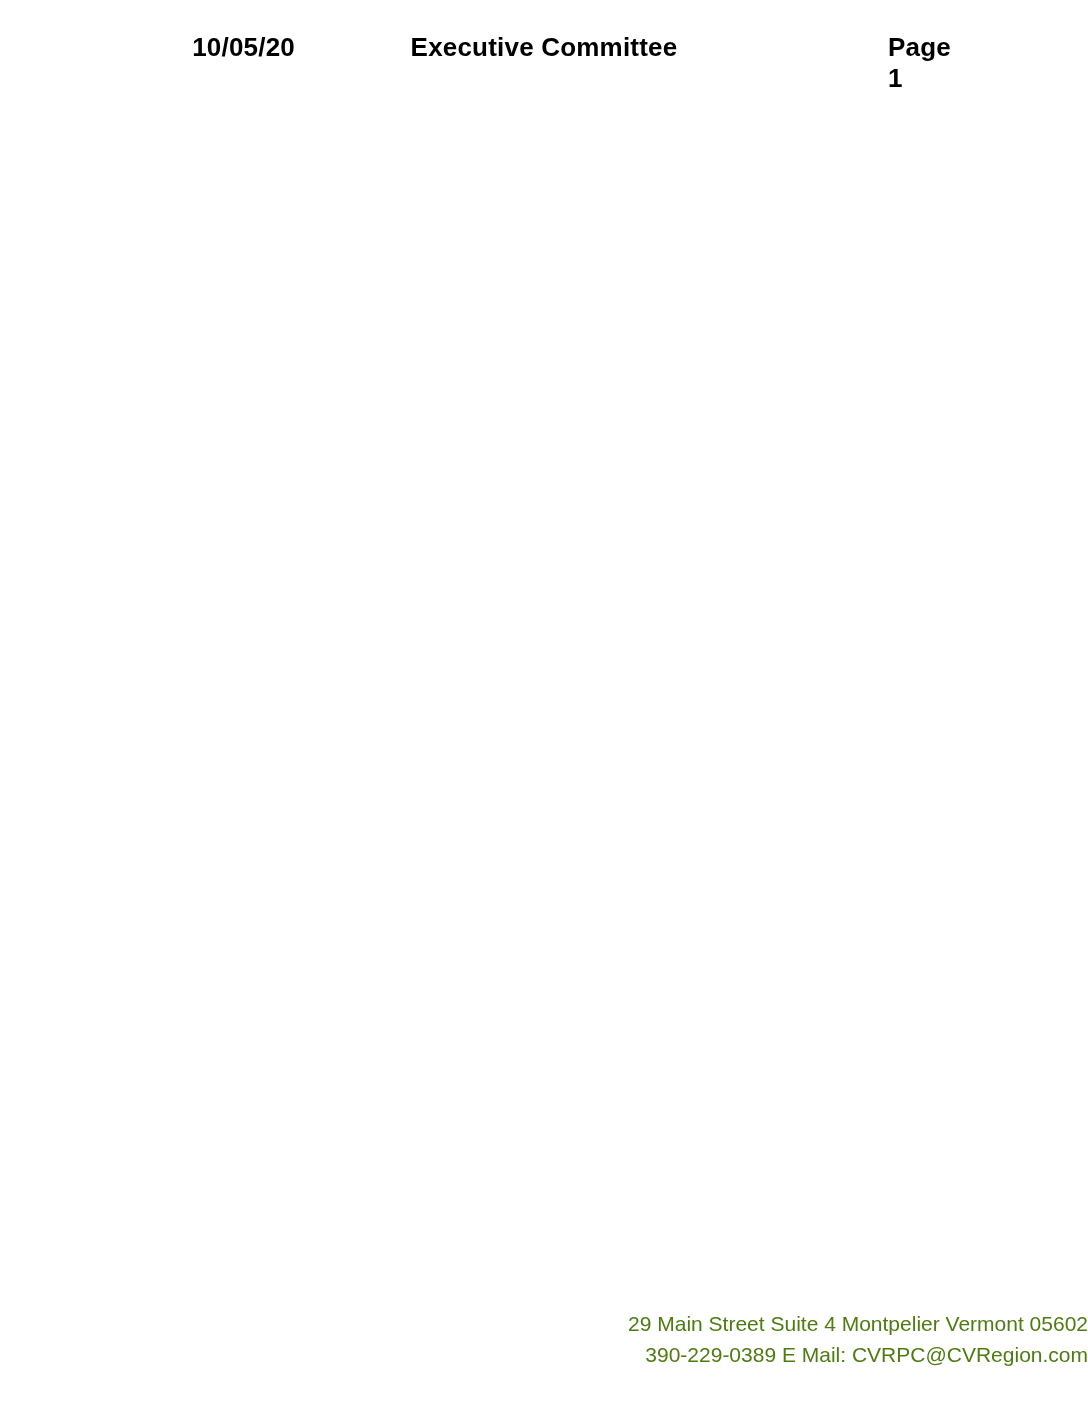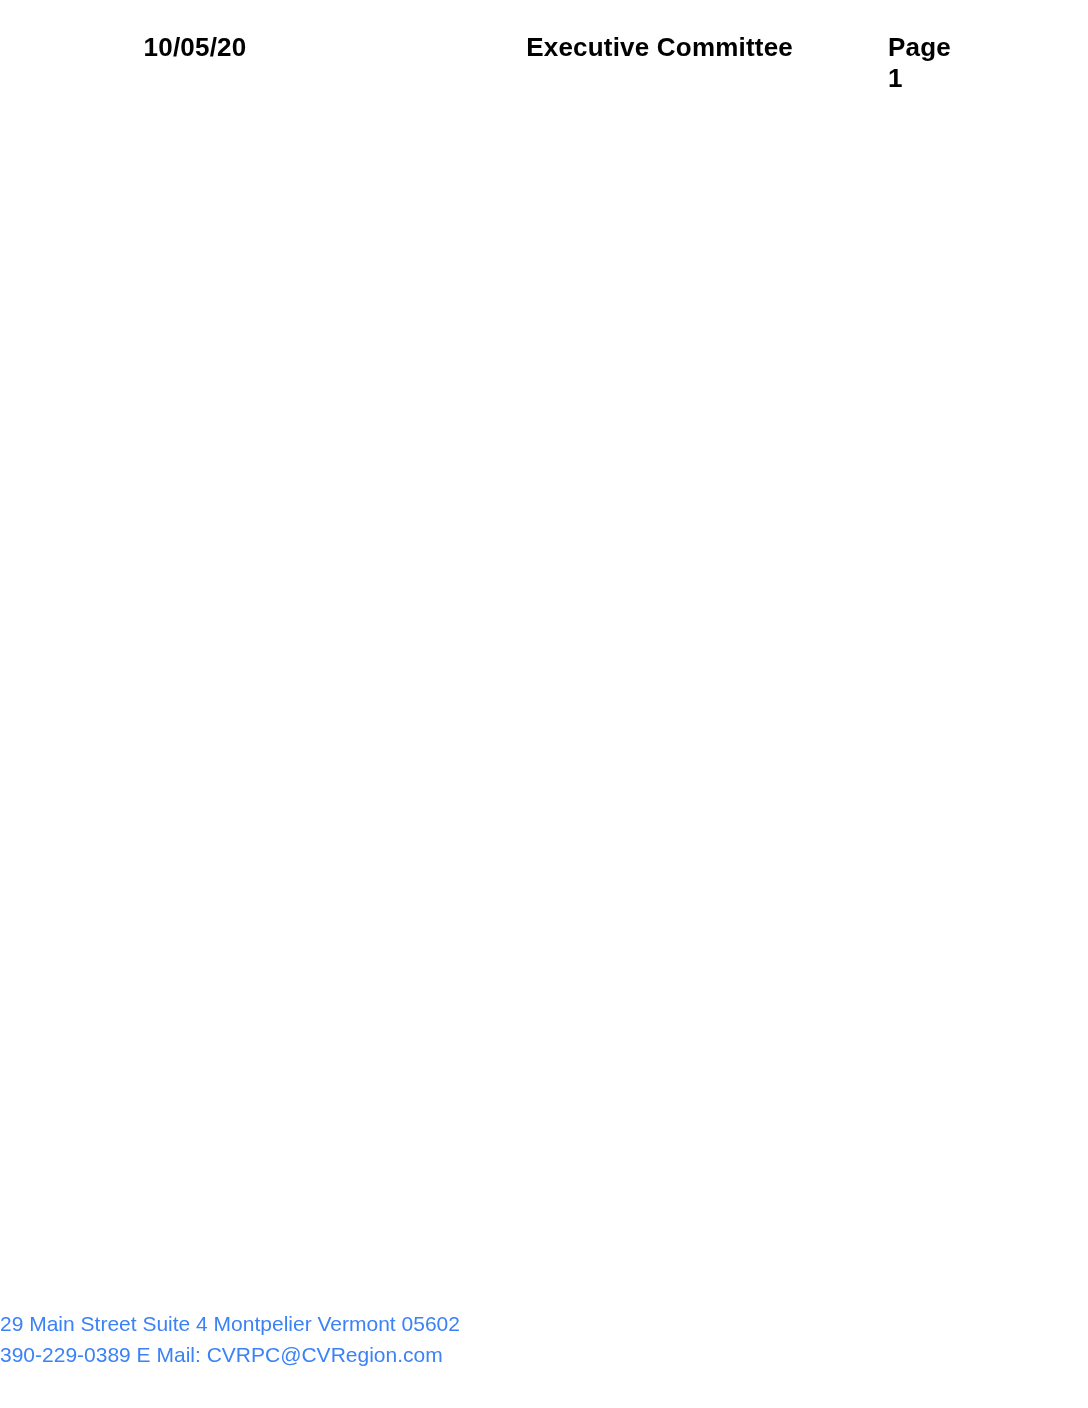"10/05/20" .hdr .date { text-align: center -> right }
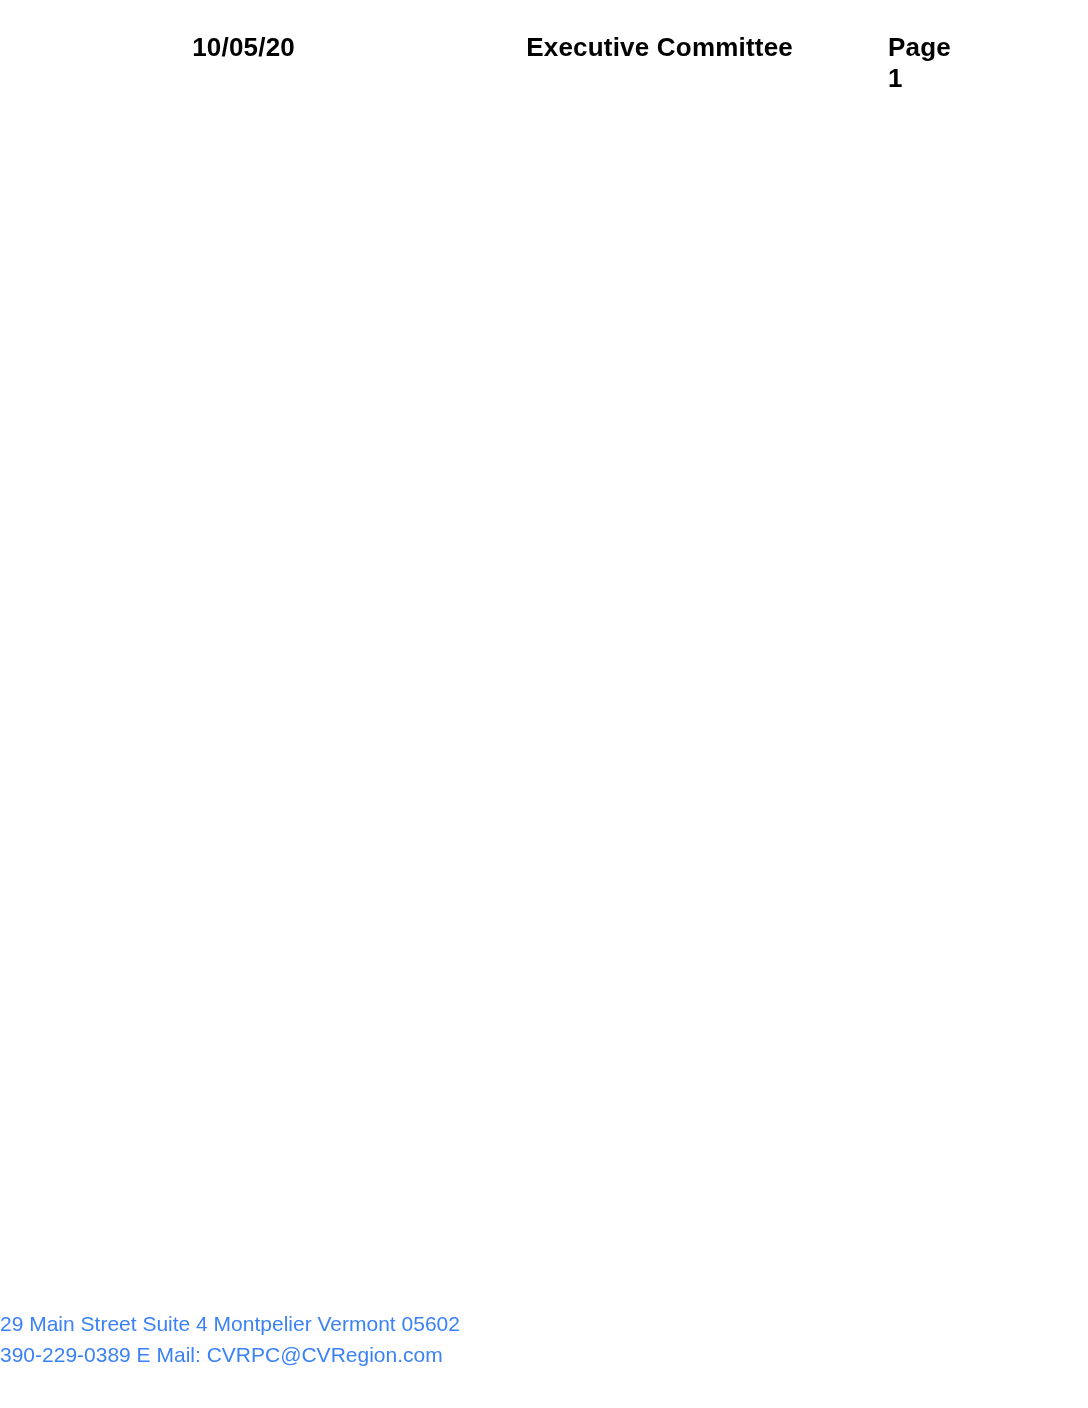"Executive Committee" .hdr .title { text-align: right -> center }
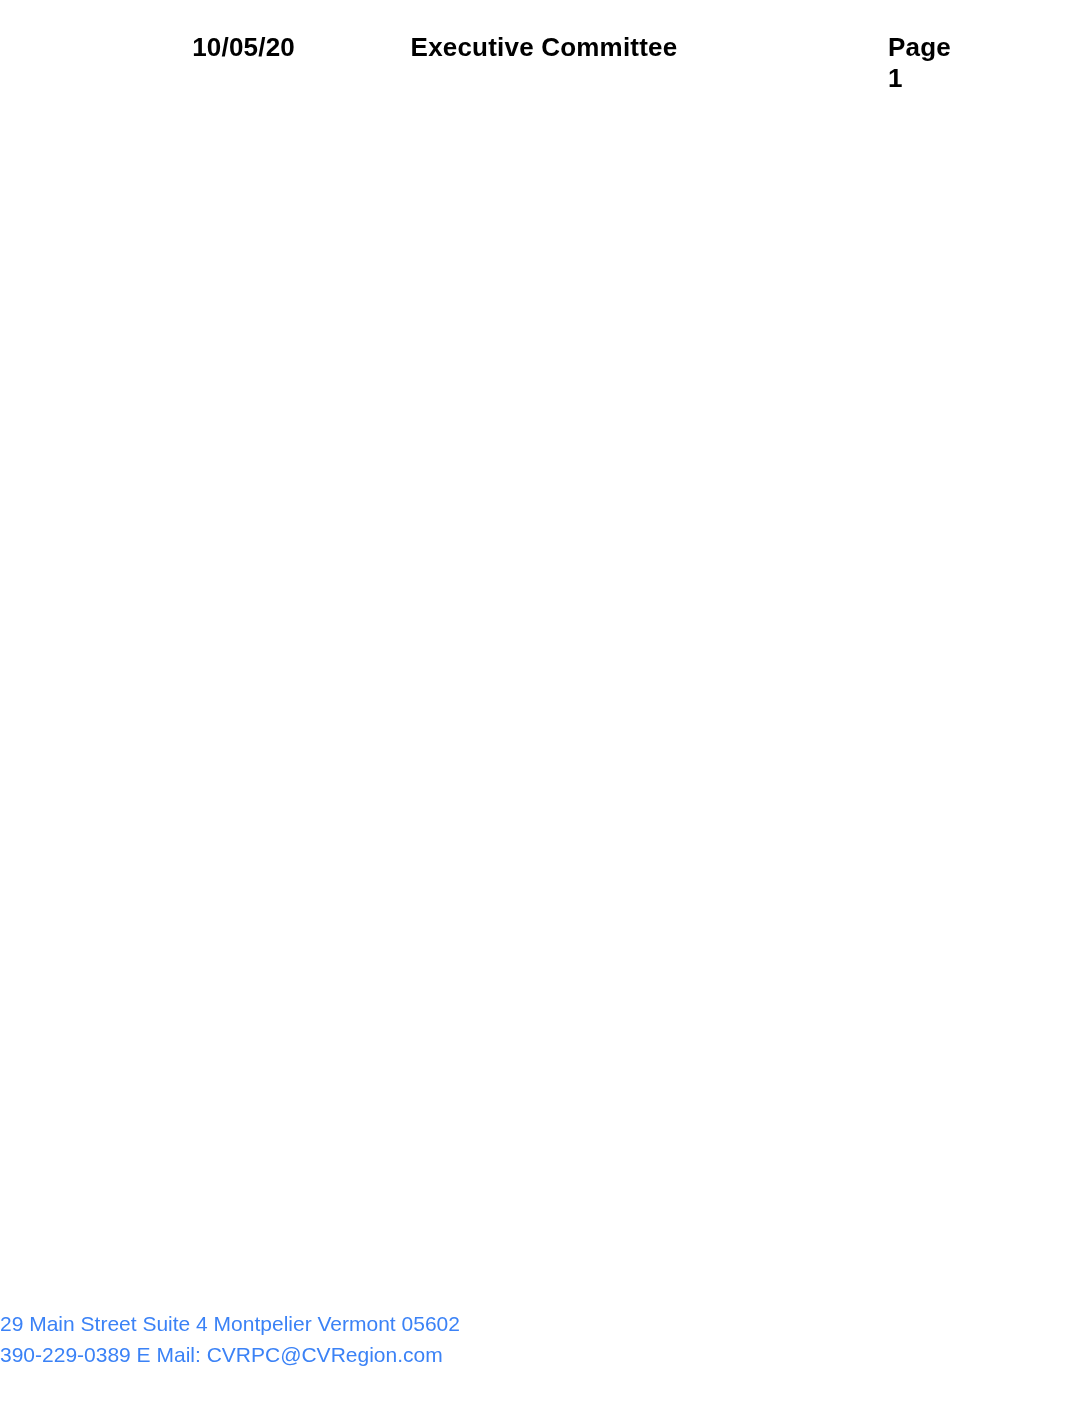"29 Main Street Suite 4" .footer { color: #3b82f6 -> #4d7c0f; text-align: left -> right }
